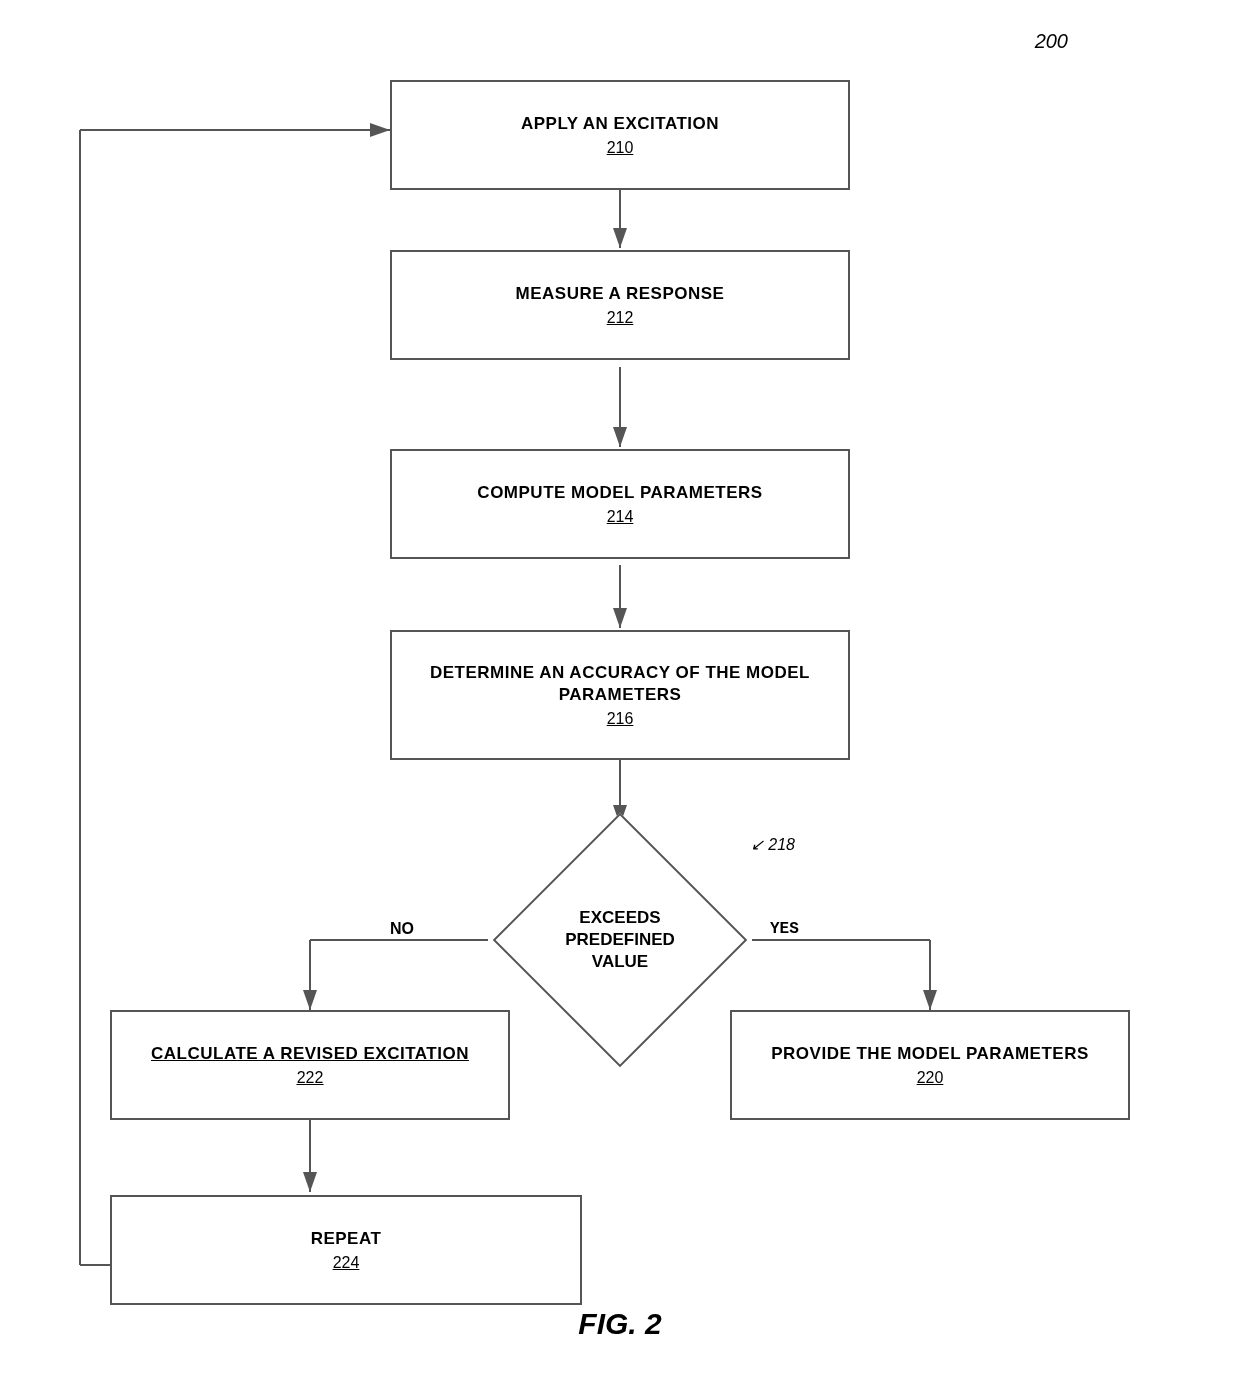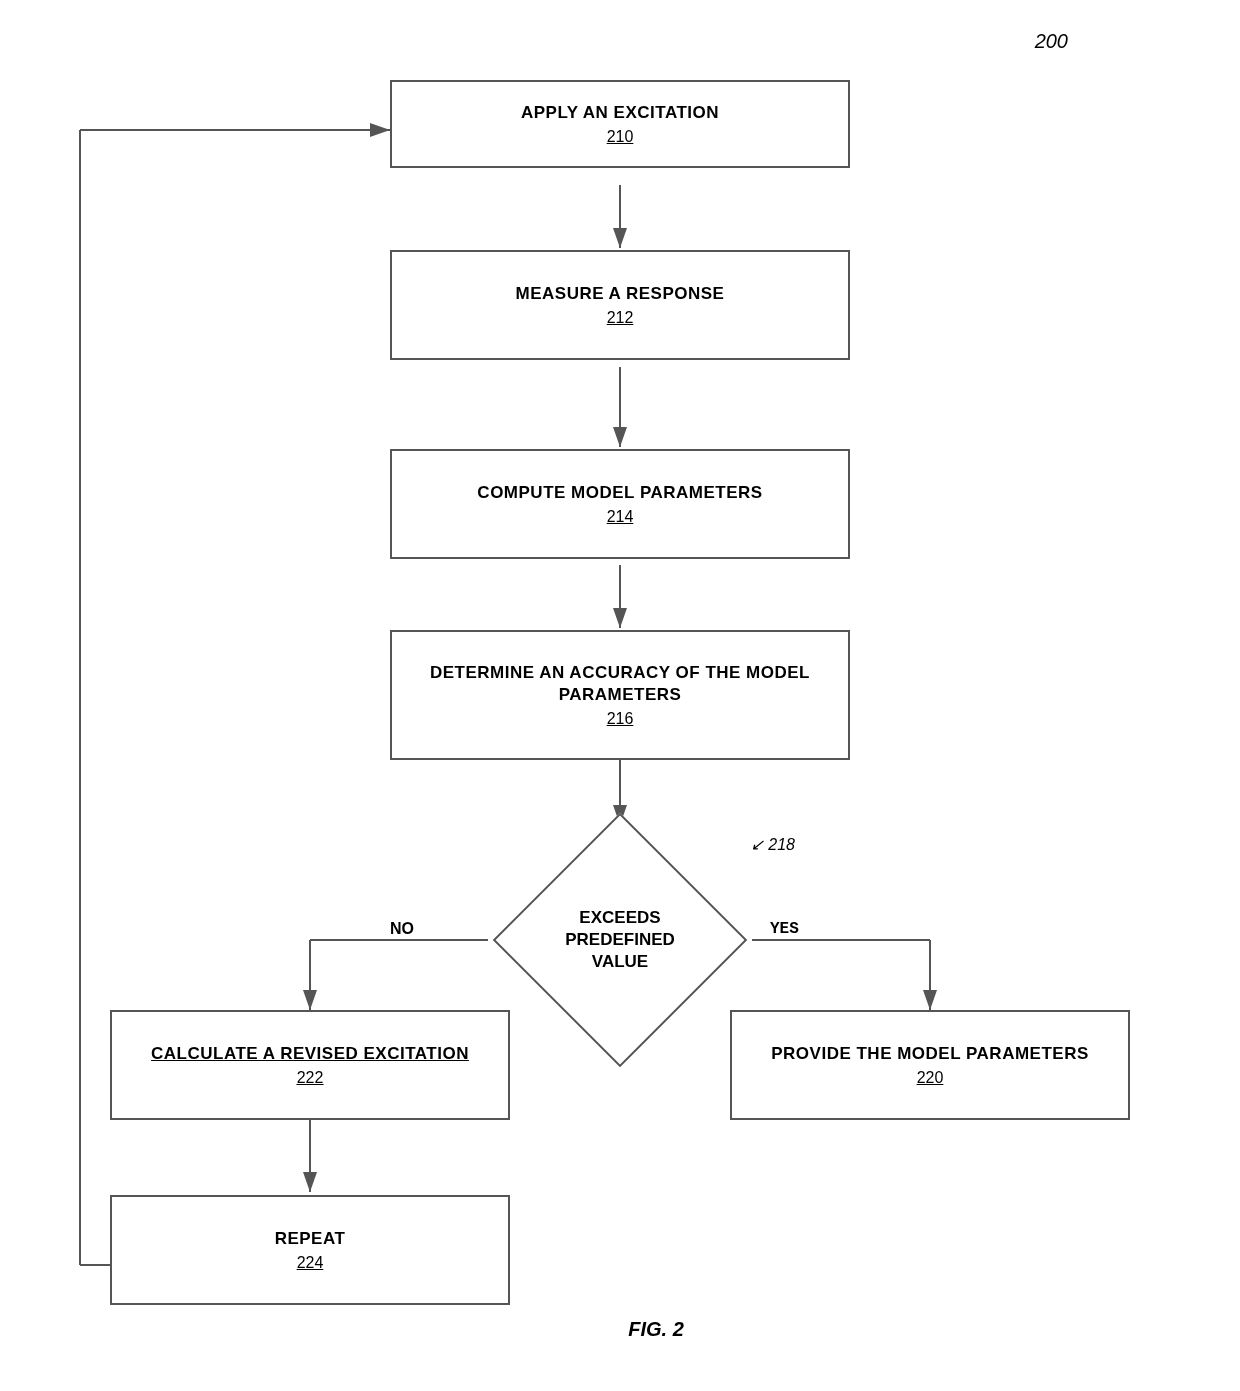"APPLY AN EXCITATION" div.flow-box { height: 88px -> 110px }
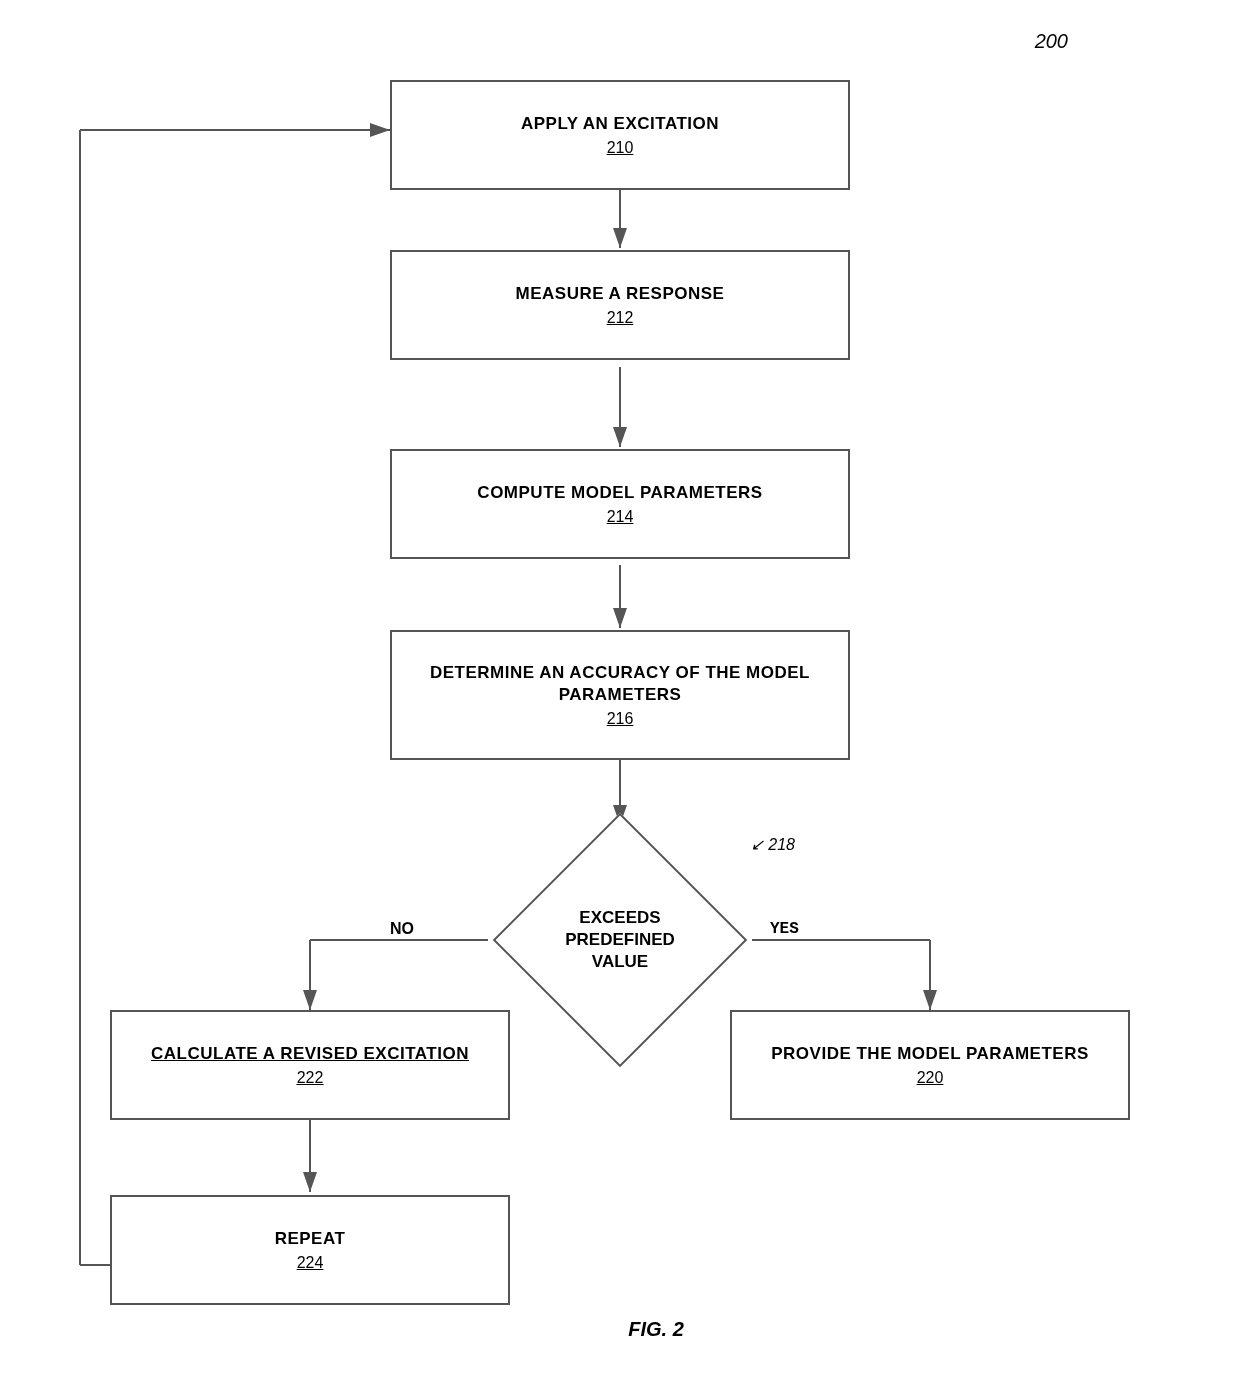"REPEAT" div.flow-box { width: 400px -> 472px }
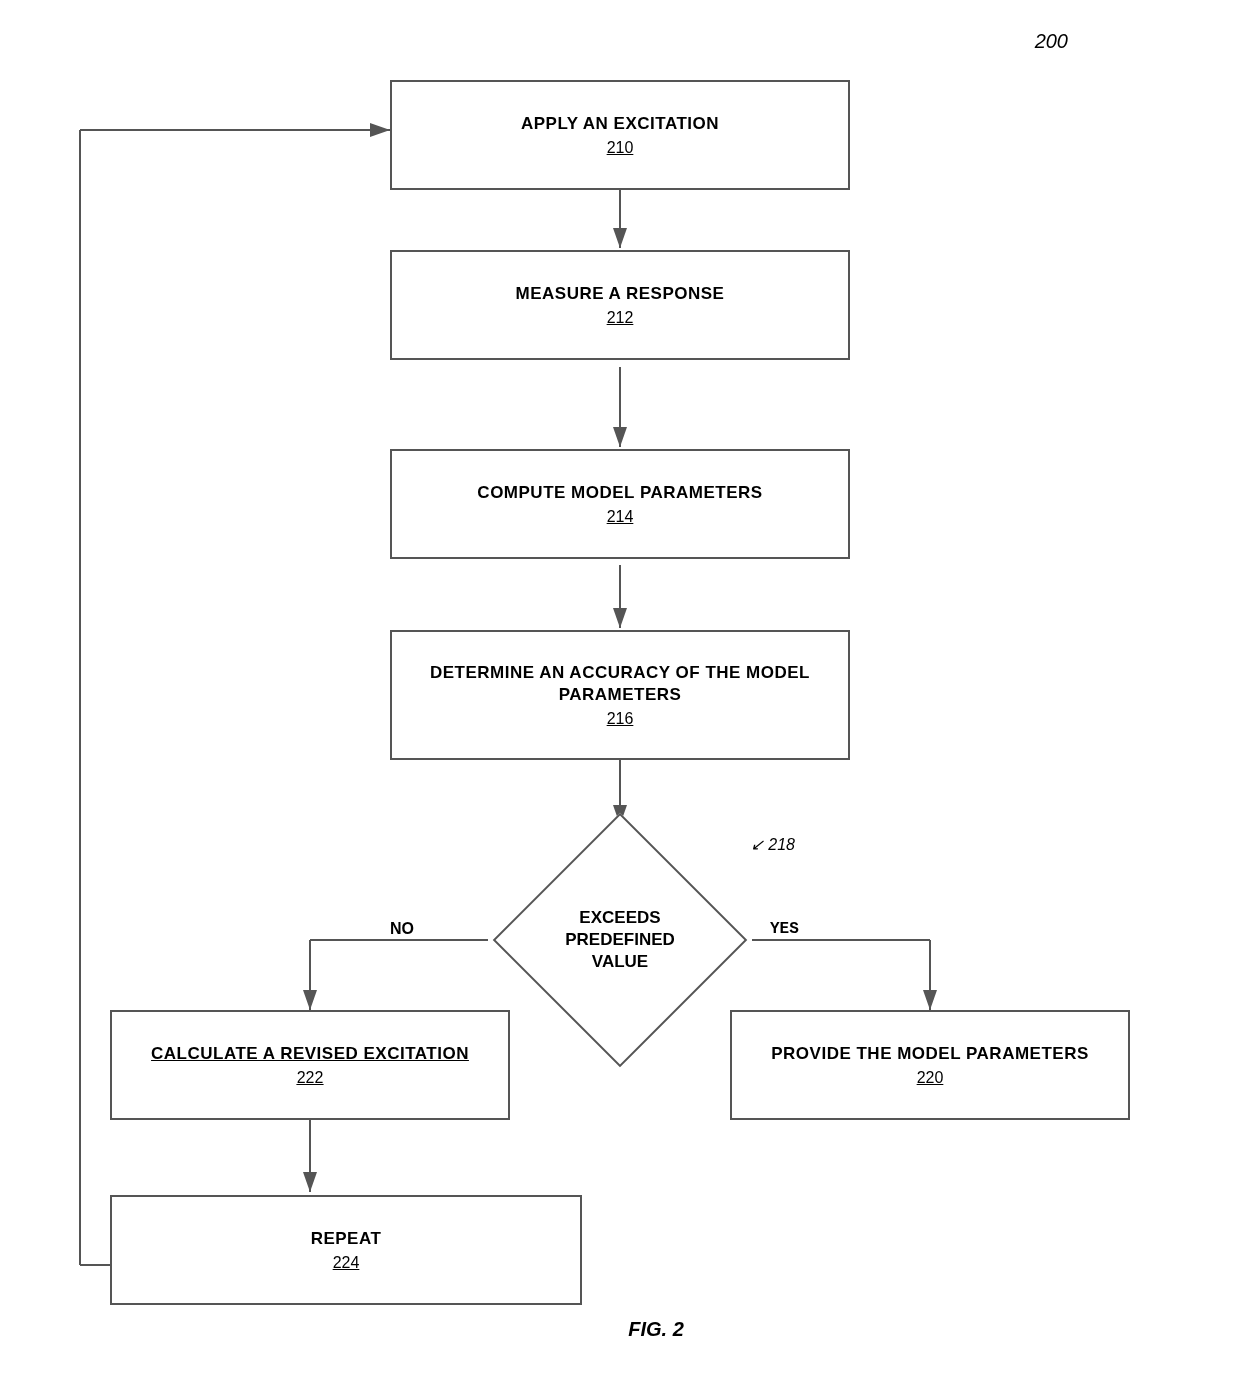"FIG. 2" .fig-caption { font-size: 20px -> 30px; margin-left: 36px -> none }
